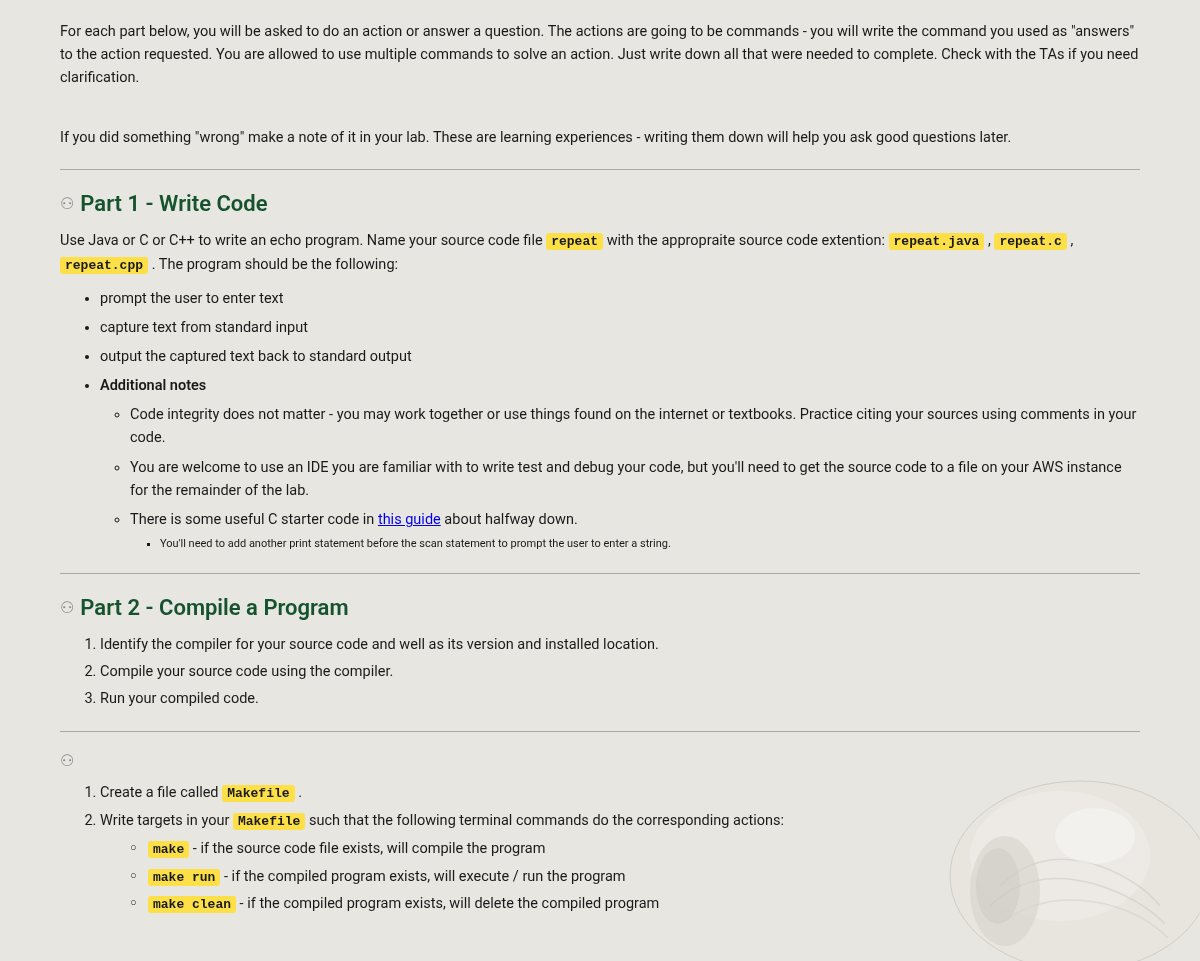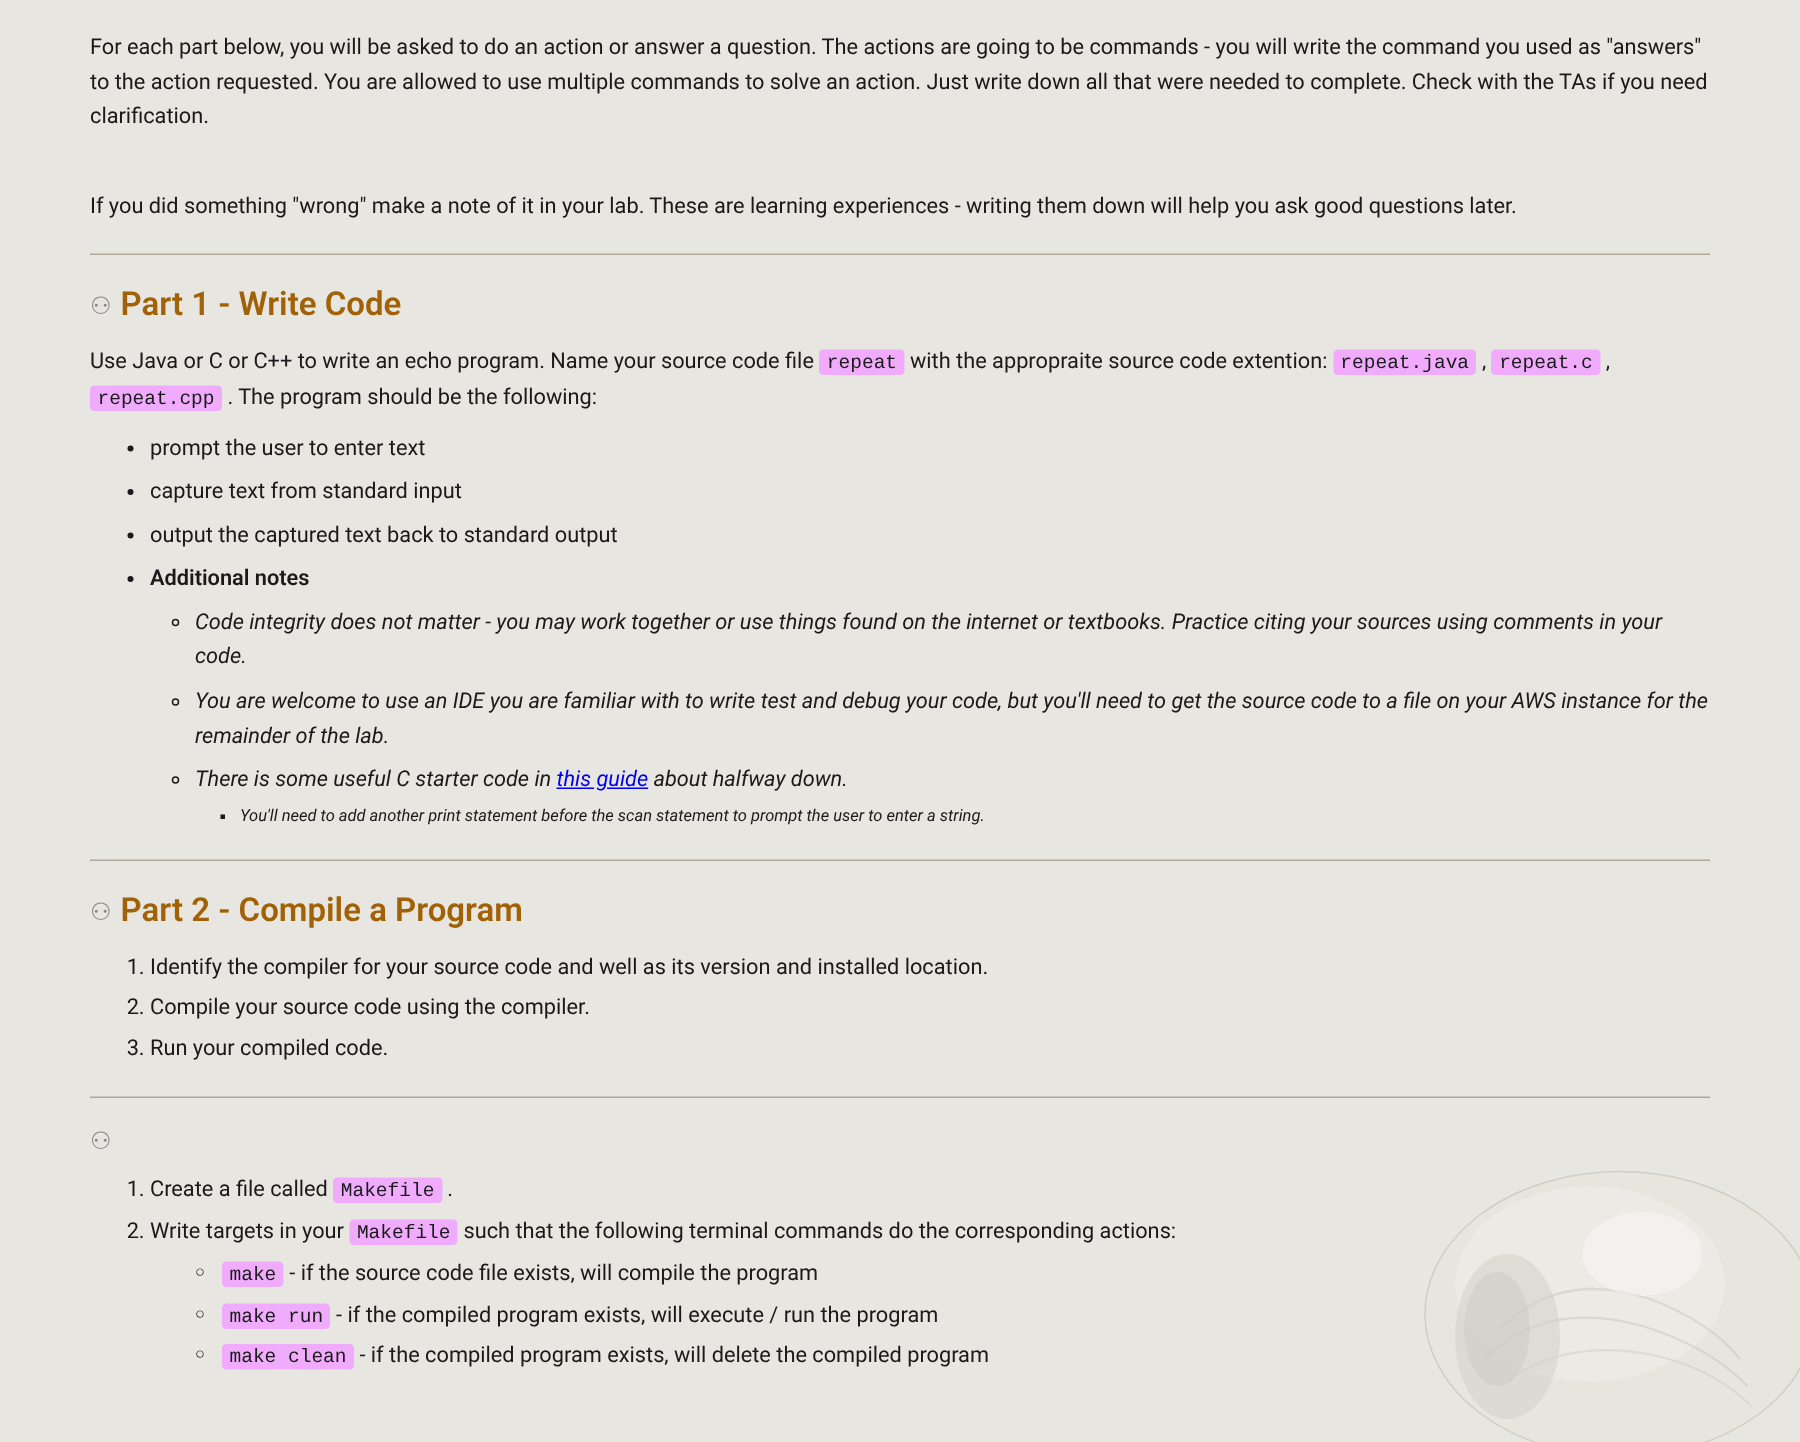"Part 1 - Write Code" .section-header h2 { color: #a16207 -> #14532d }
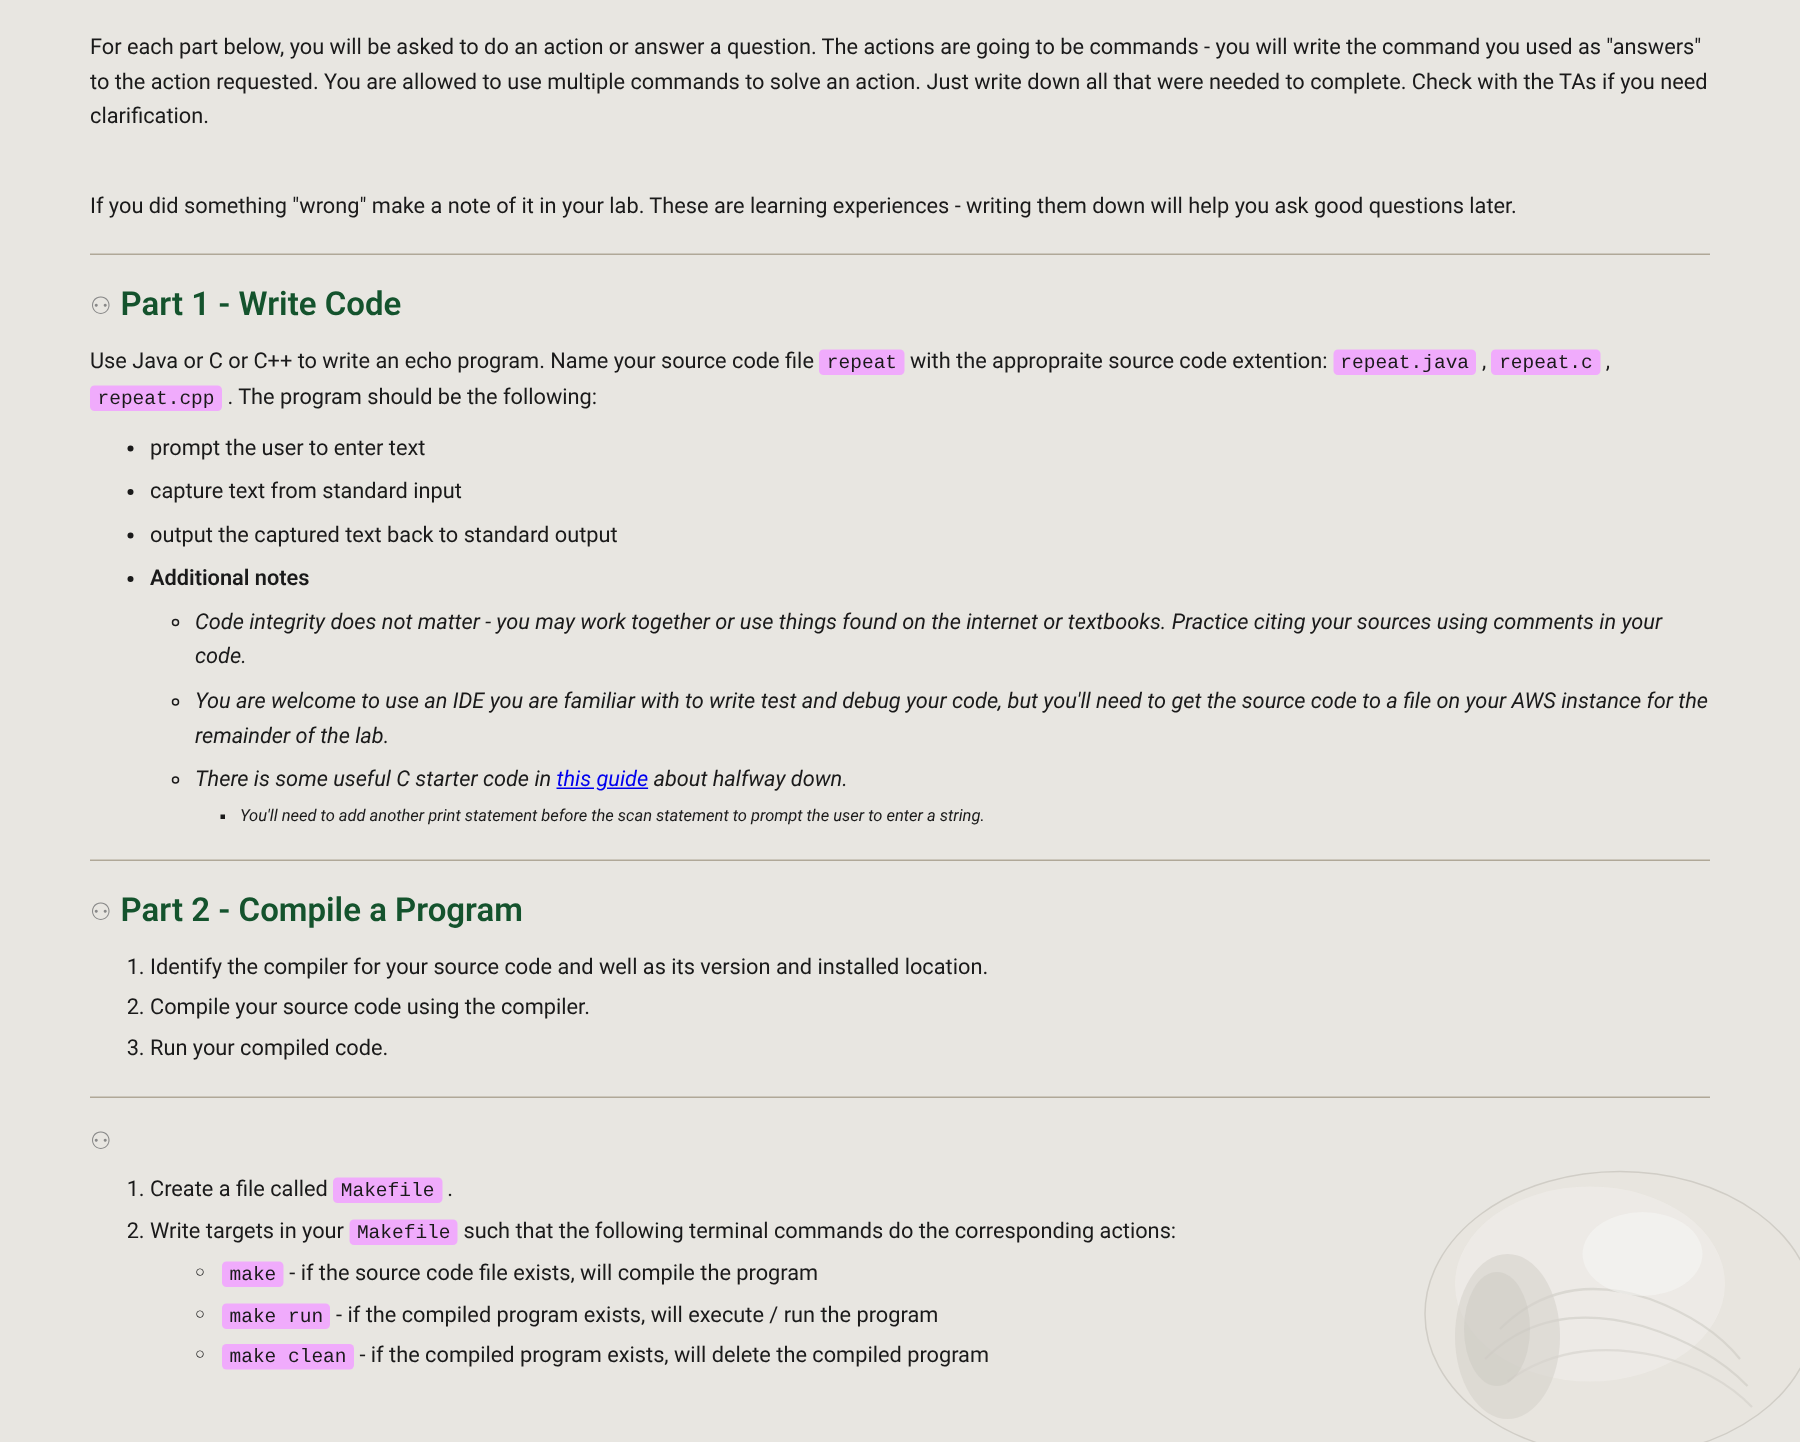"repeat" code { background-color: #f0abfc -> #fde047; font-weight: none -> bold }
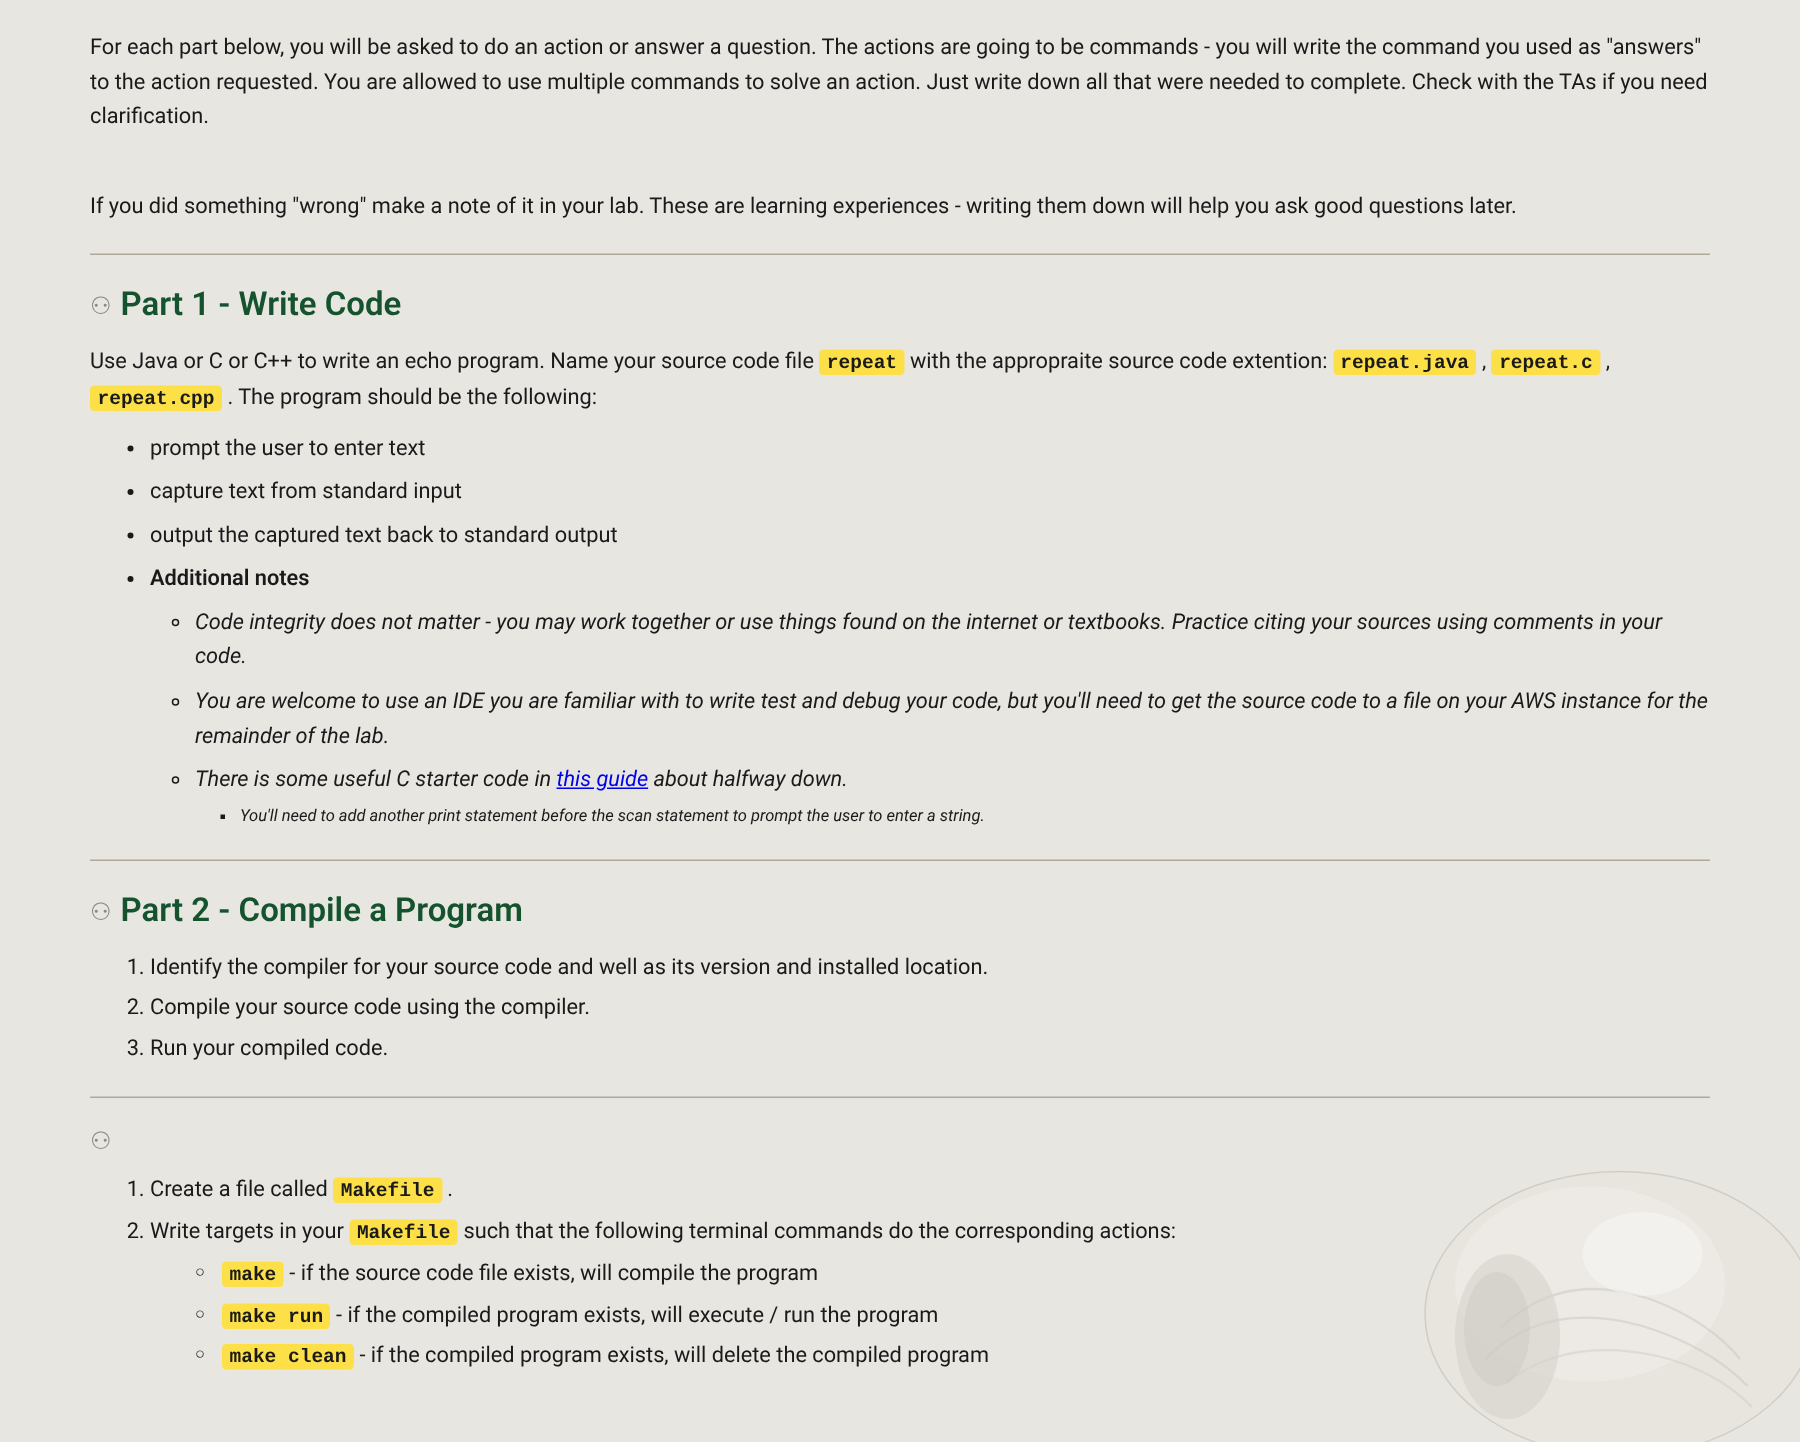"Code integrity does not matter" ul.sub-circle li { font-style: italic -> none }
